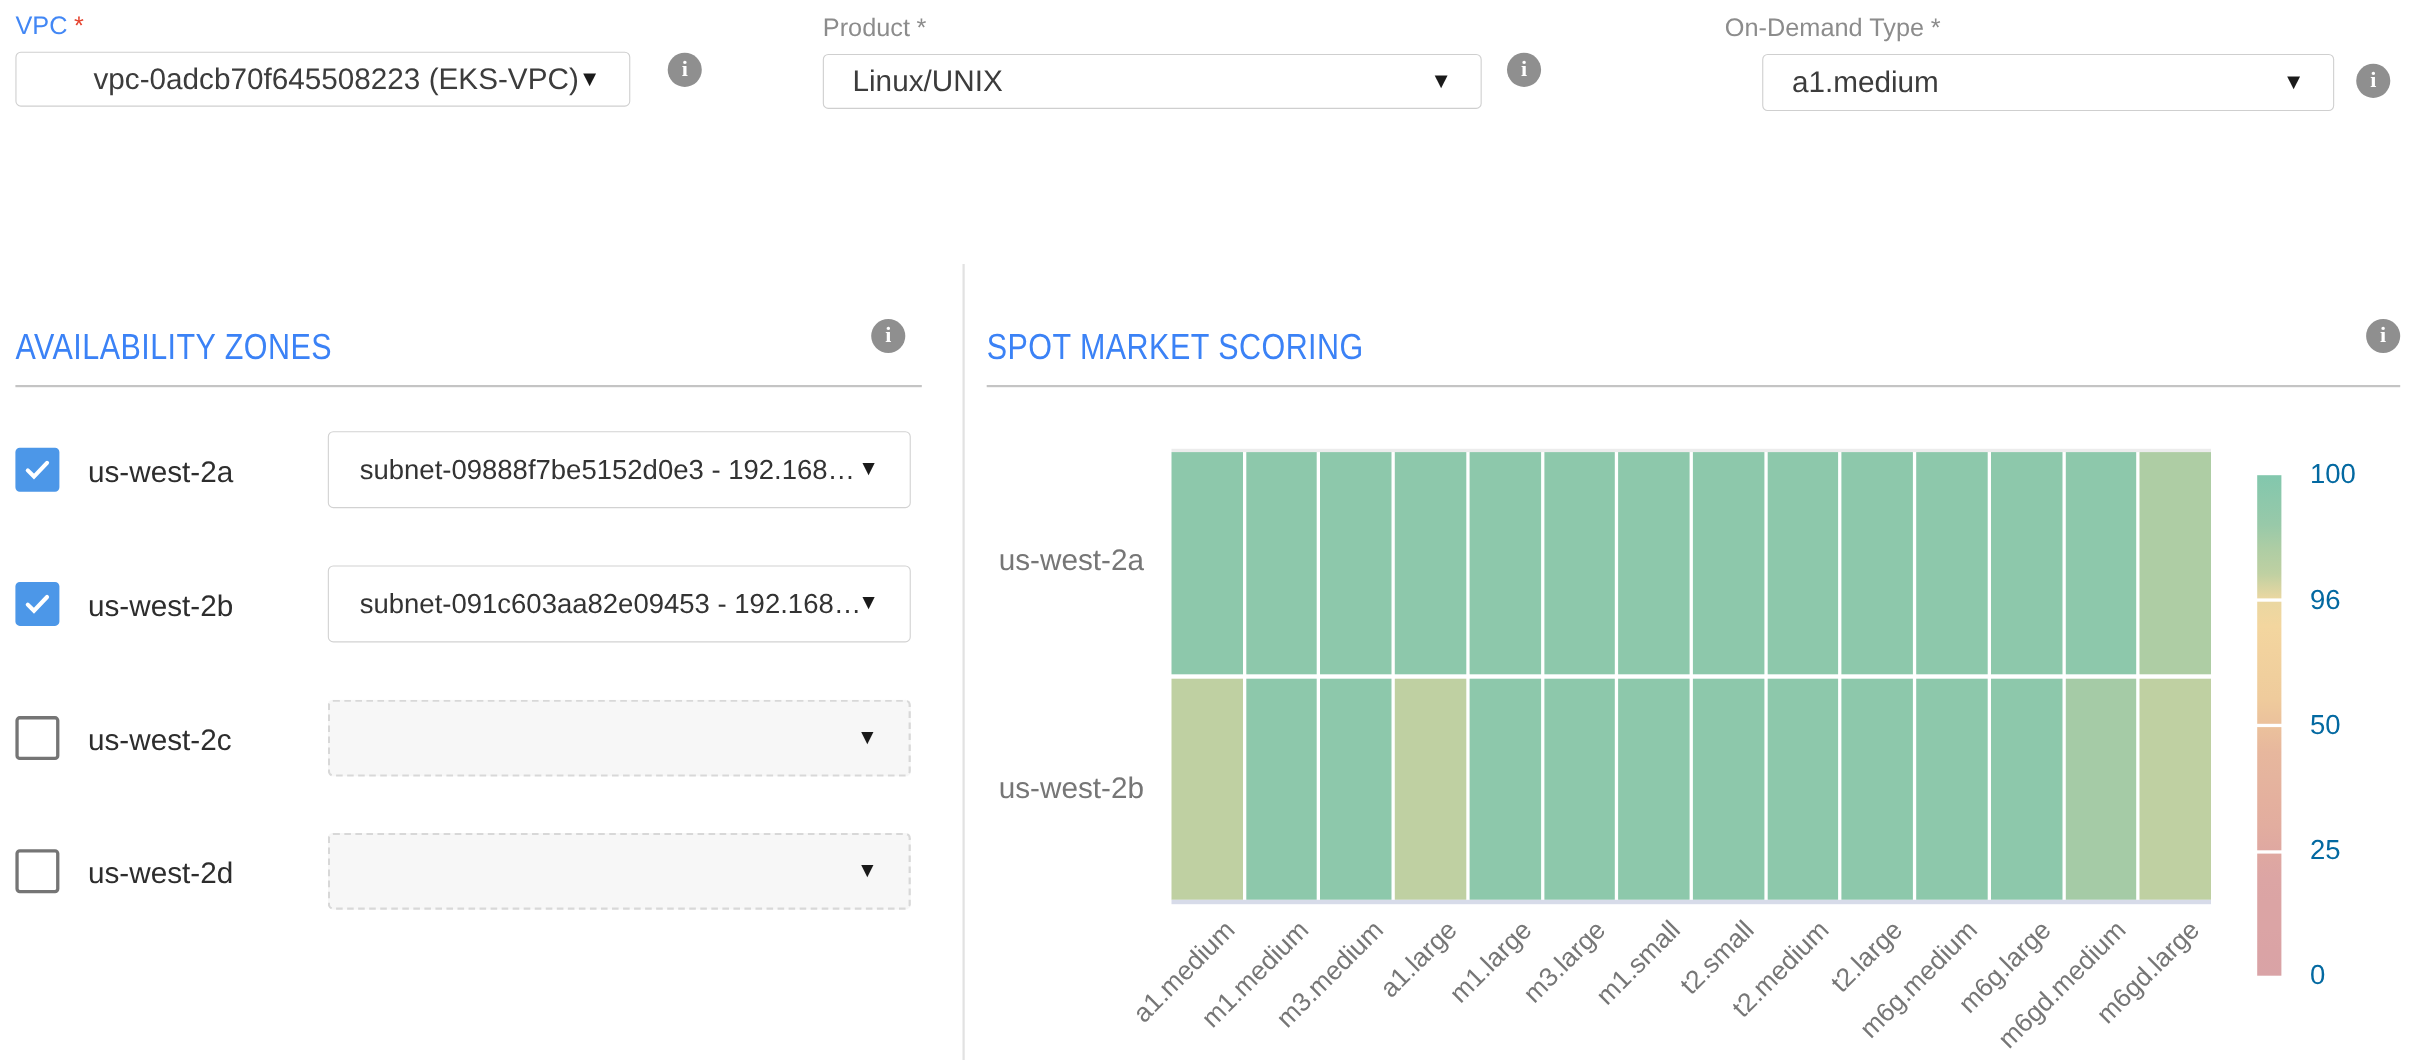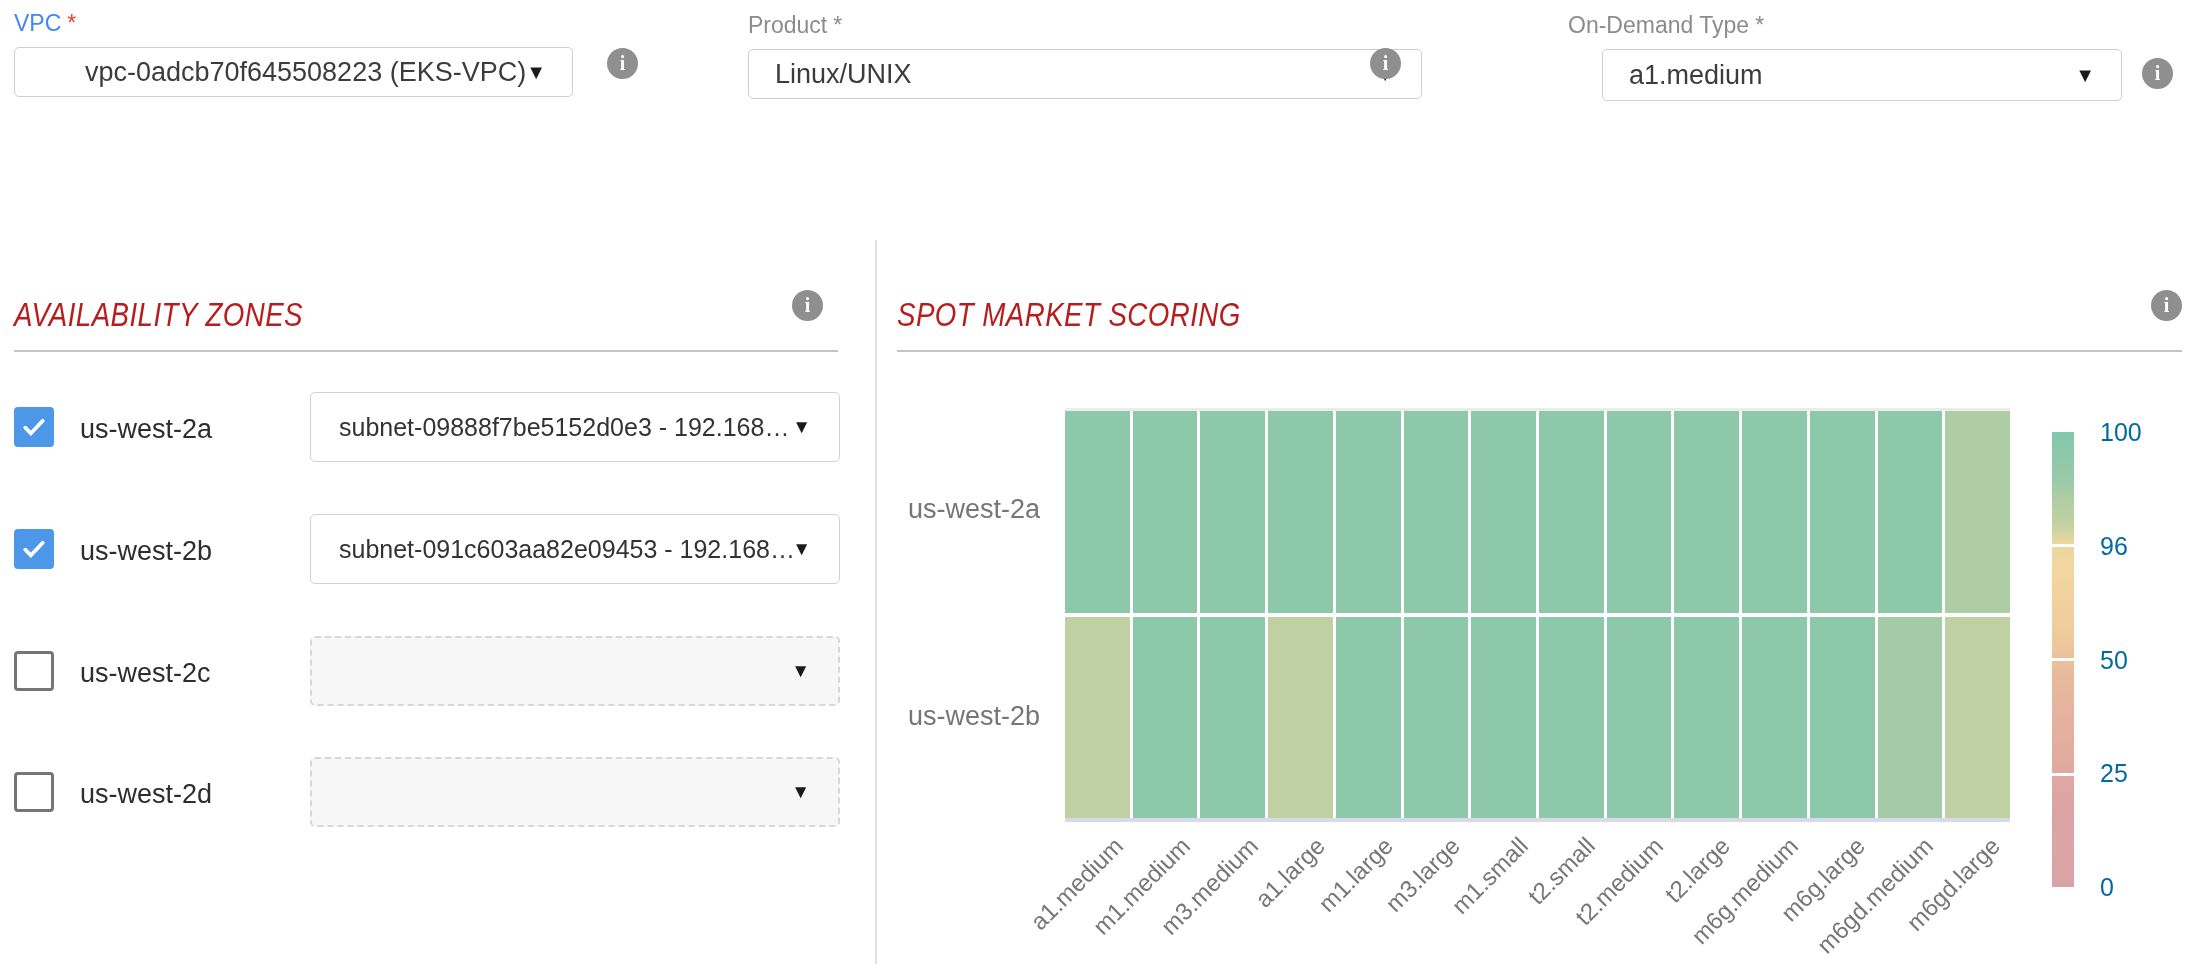"Linux/UNIX" div.select-box { width: 674px -> 599px }
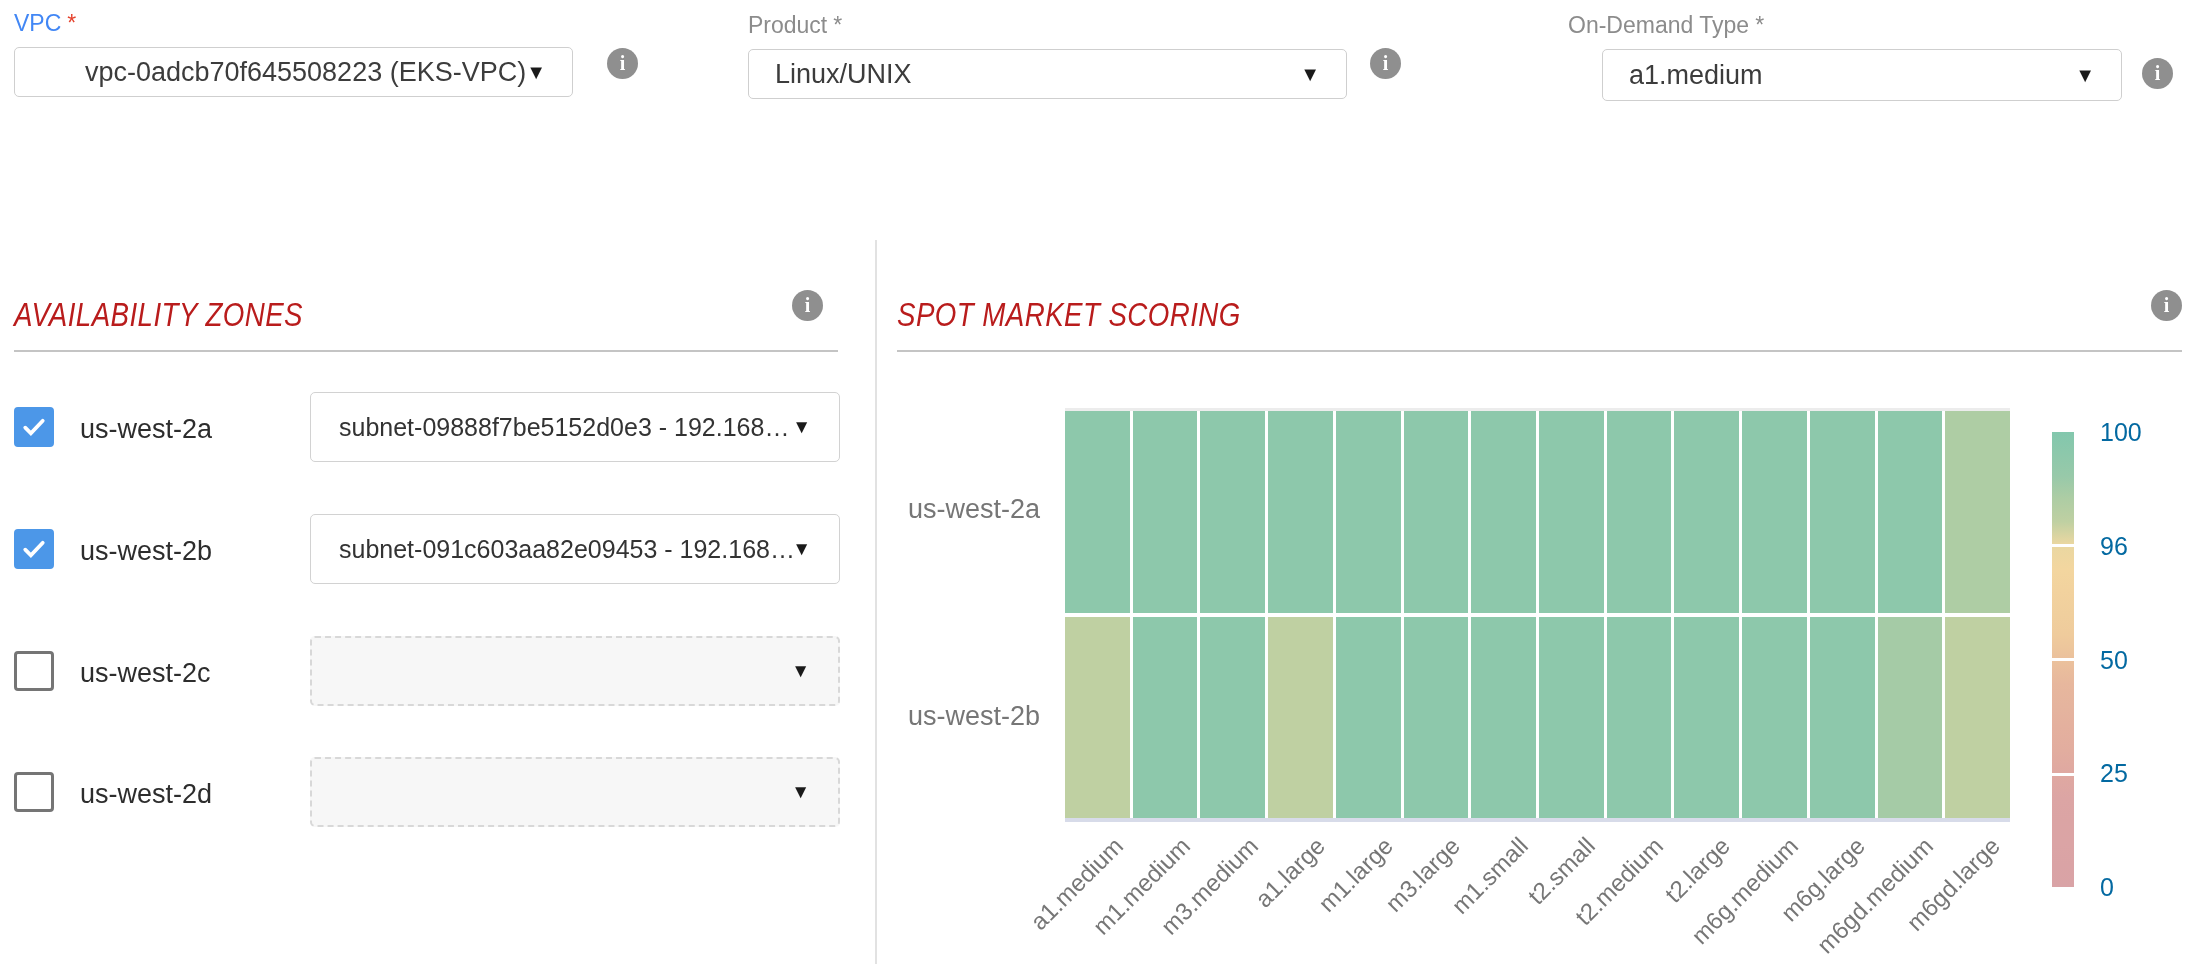"AVAILABILITY ZONES" .section-title { color: #b91c1c -> #3b82f6; font-style: italic -> none }
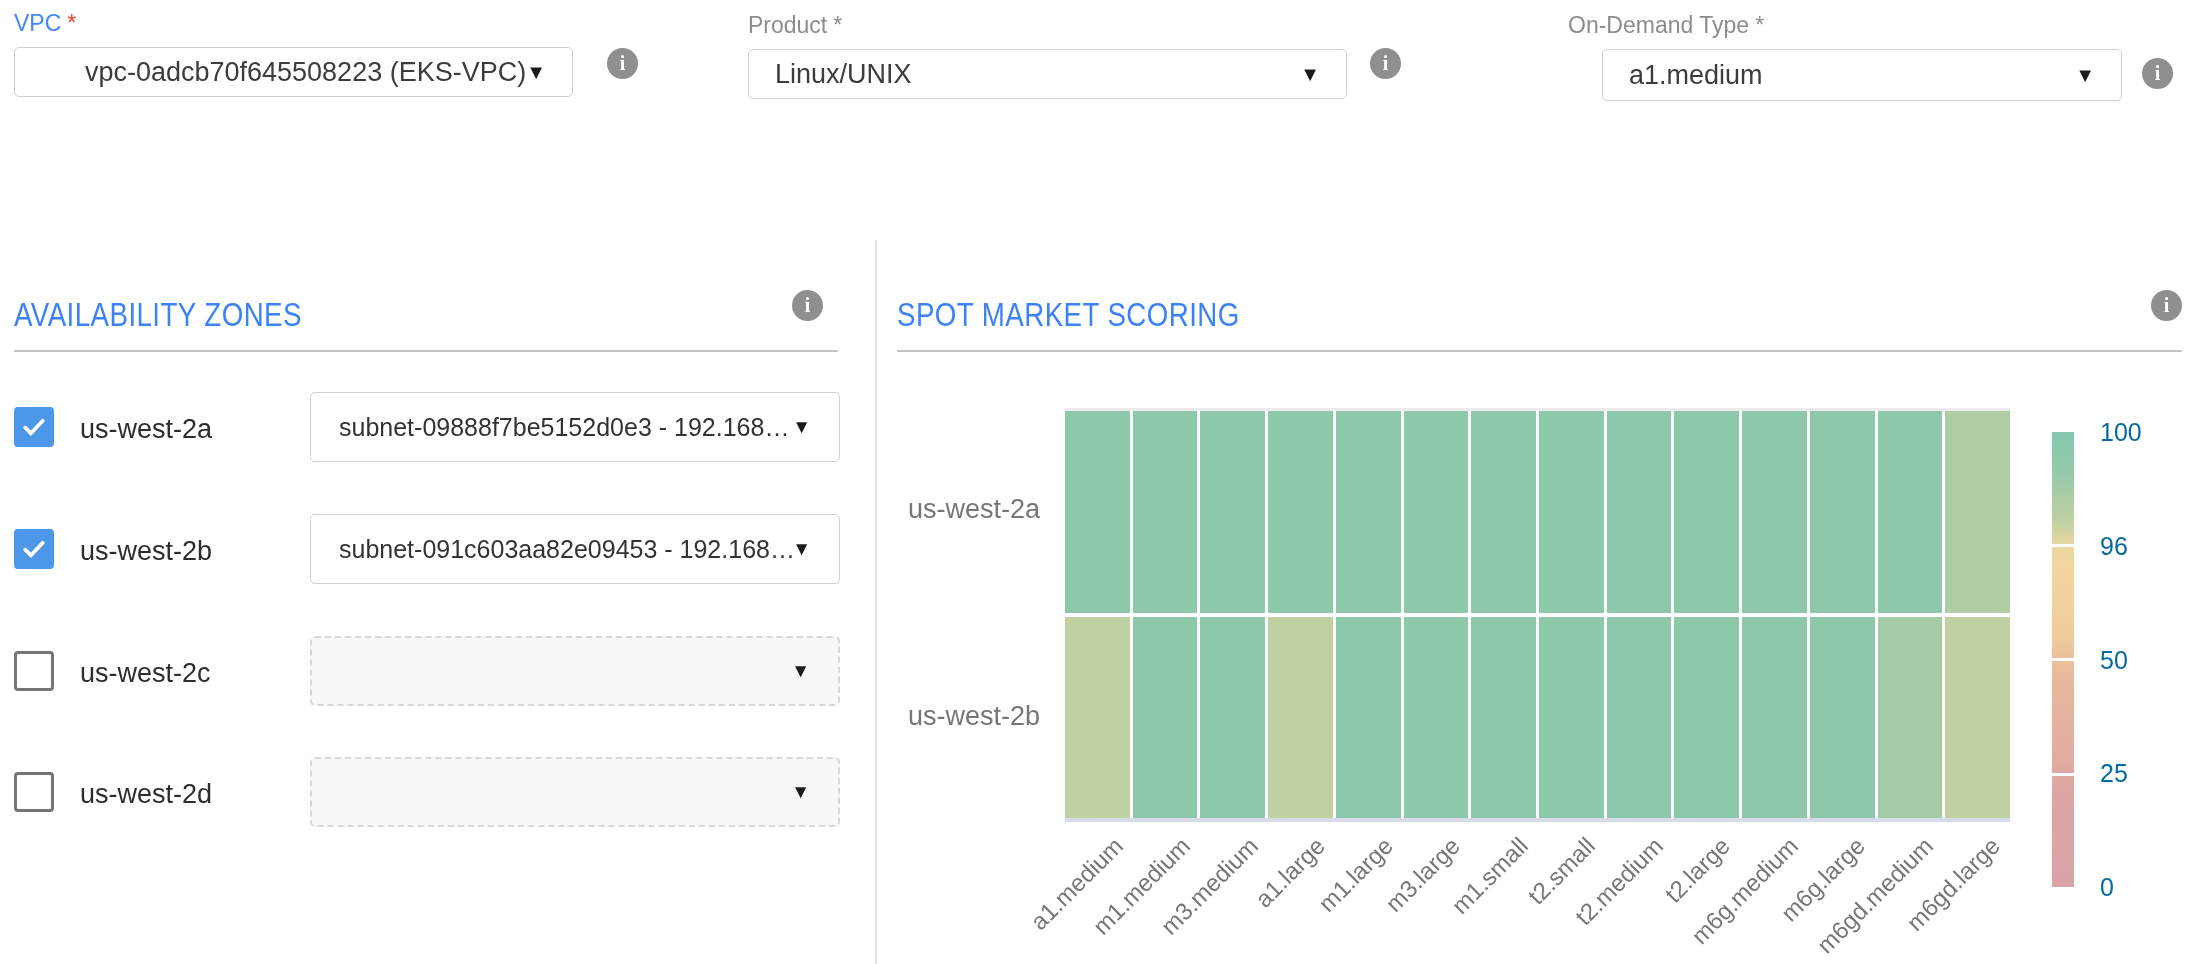"subnet-09888f7be5152d0e3 - 192.168…" .subnet-select { left: 296px -> 284px }
